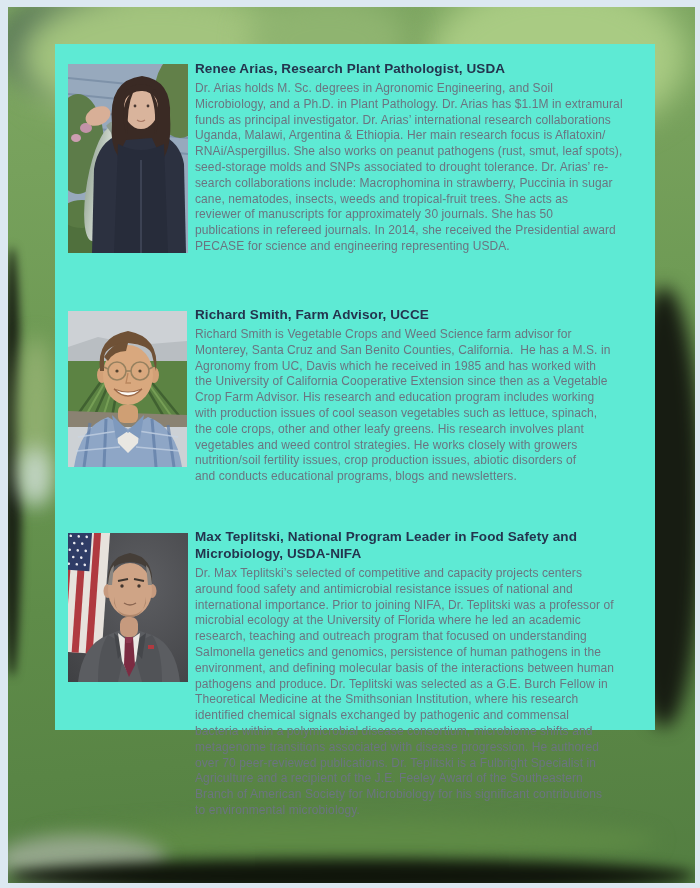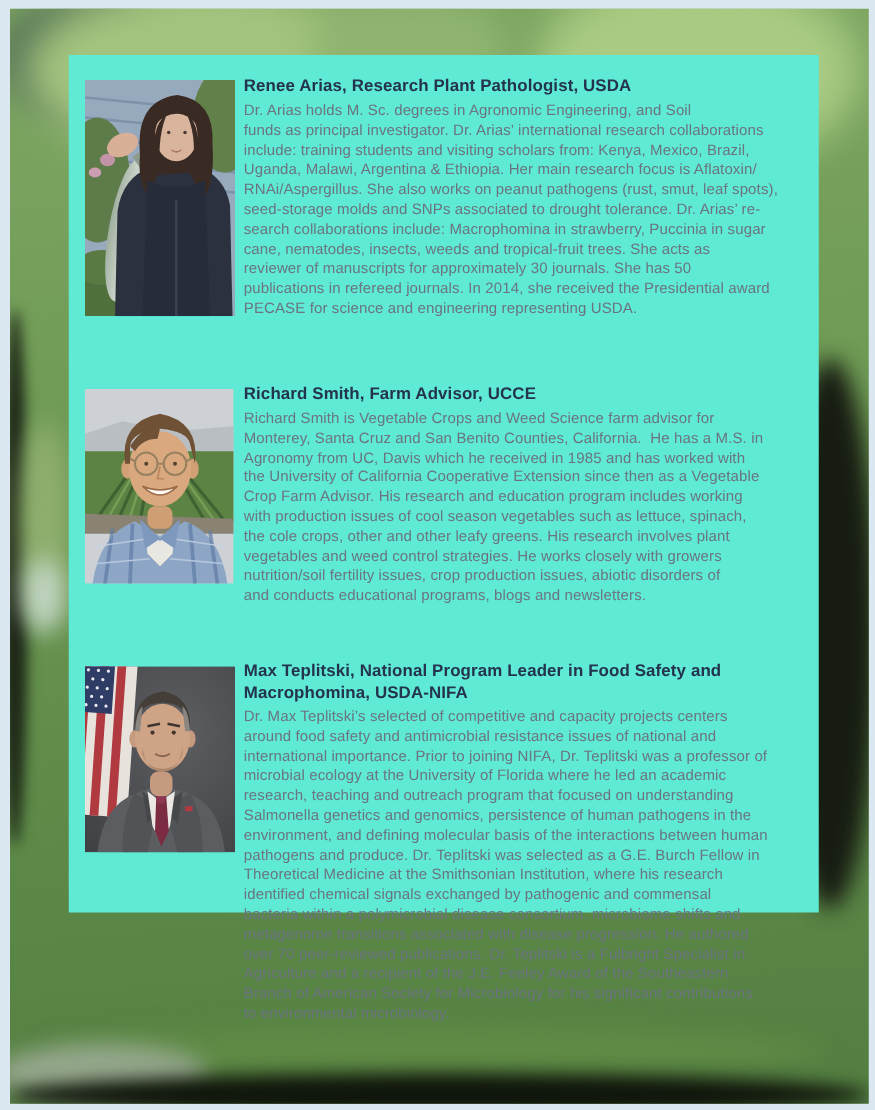"Microbiology, and a Ph.D. in" div { html: none -> <div>Microbiology, and a Ph.D. in Plant Pathology. Dr. Arias has $1.1M in extramural</div> }
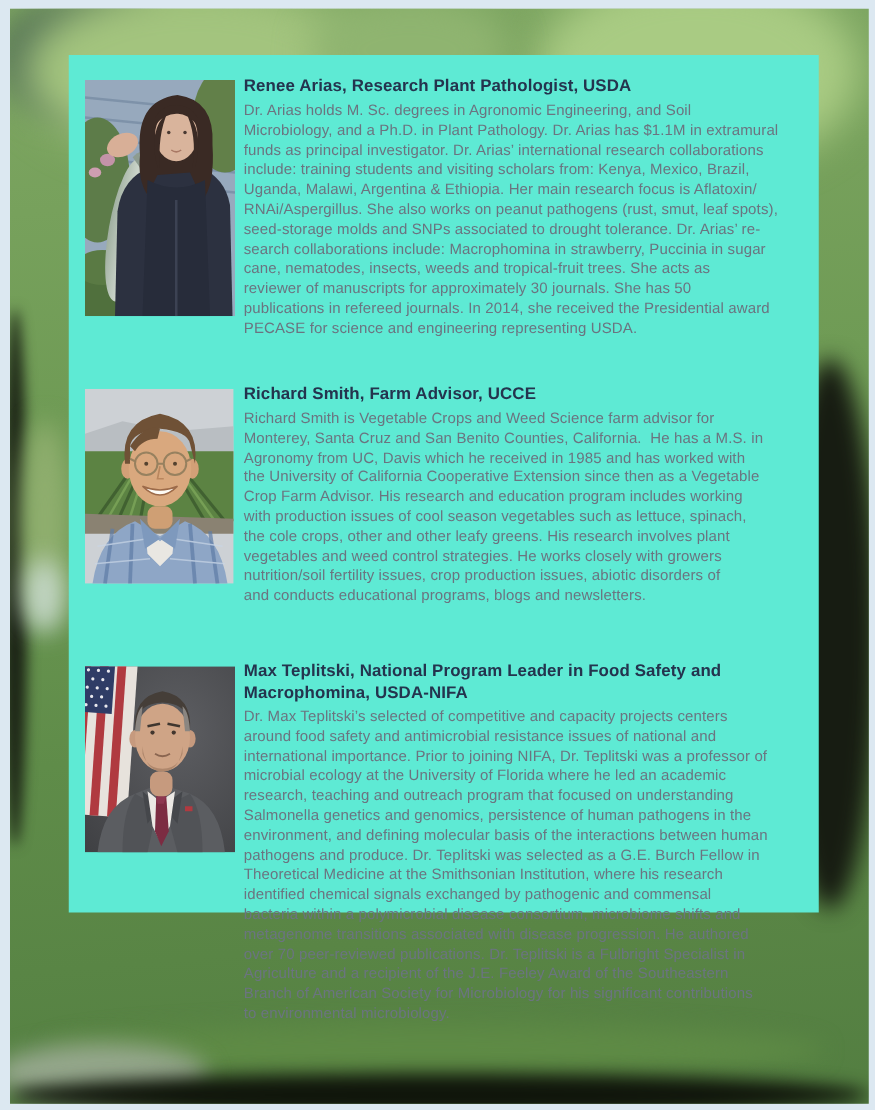"include: training students and visiting" div { html: <div>include: training students and visiting scholars from: Kenya, Mexico, Brazil,</div> -> none }
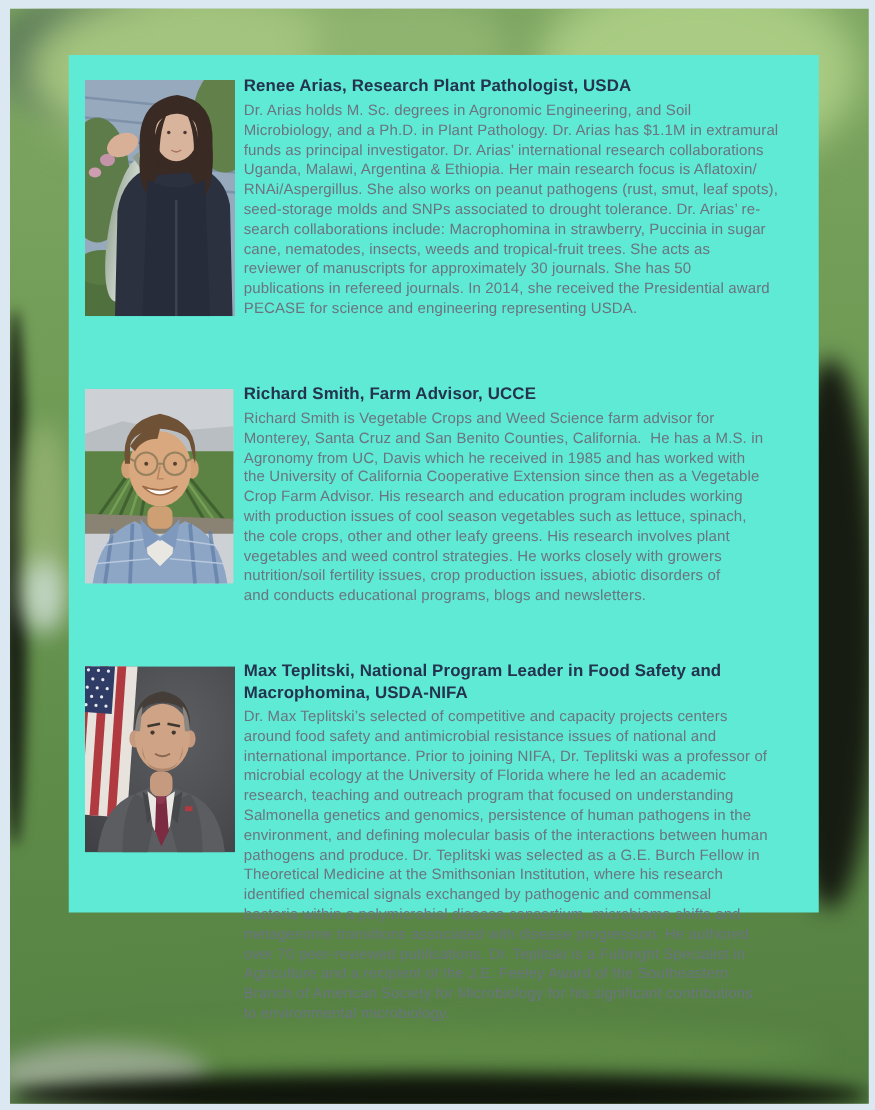"Macrophomina, USDA-NIFA" div { text: Macrophomina -> Microbiology }
